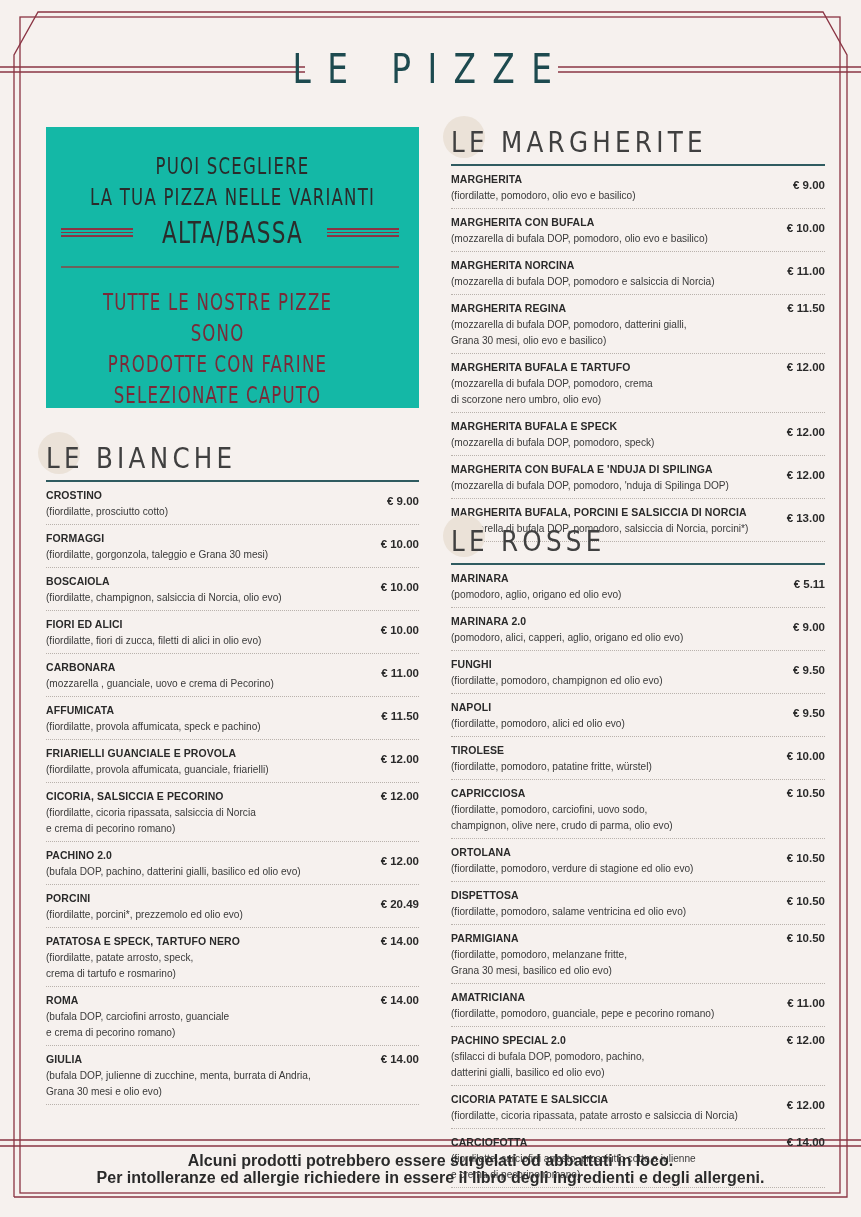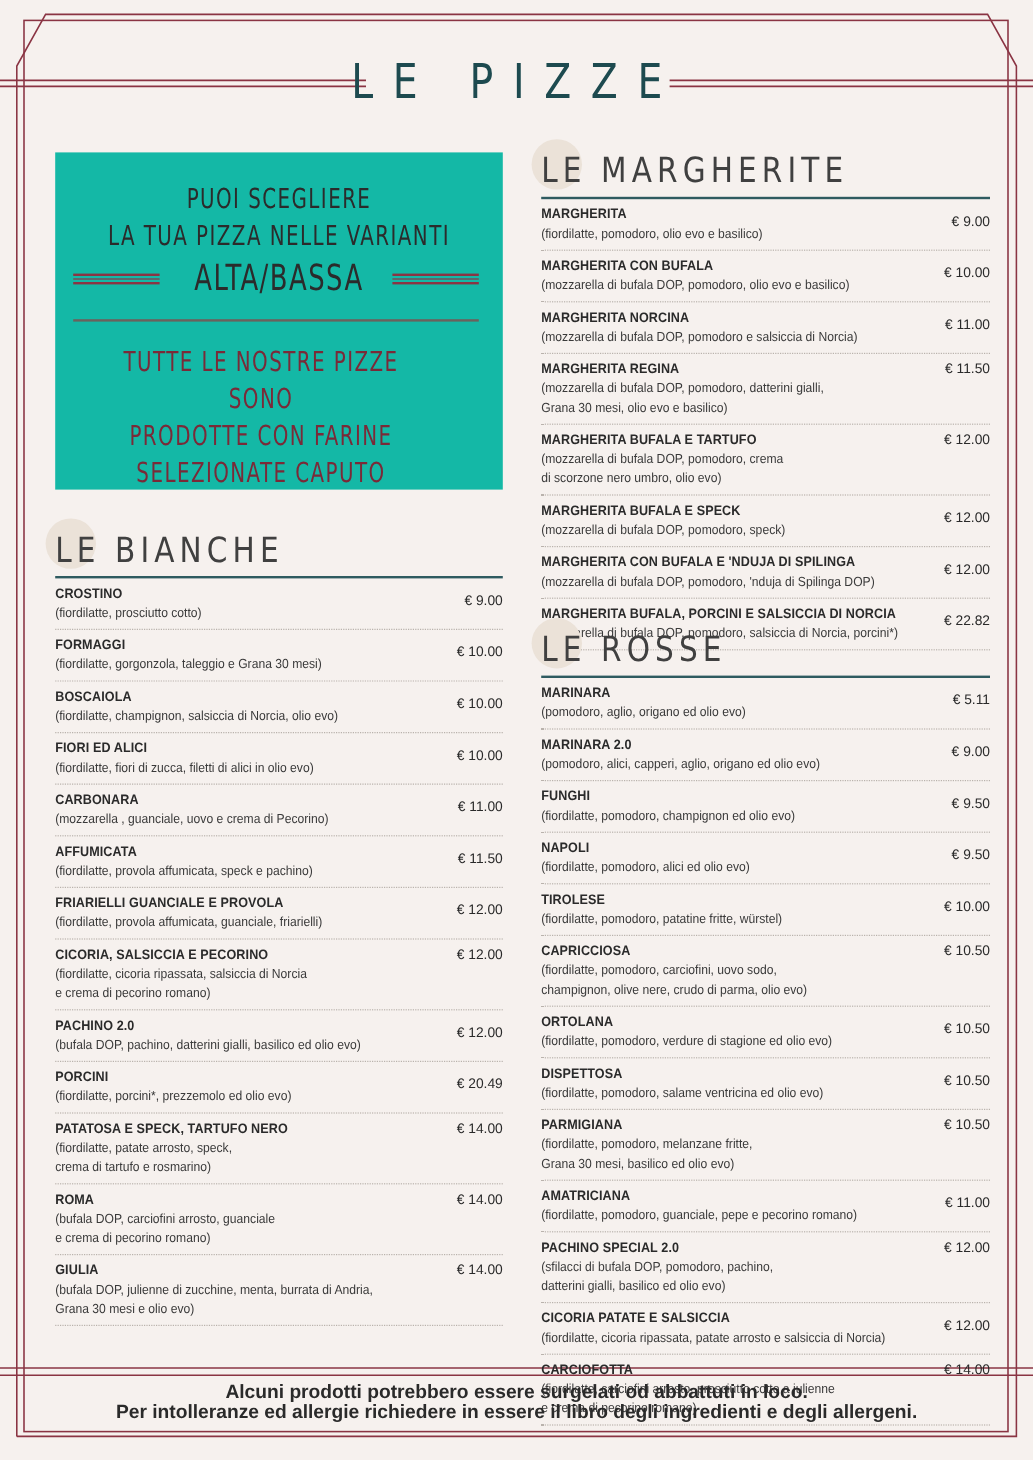"€ 9.00" .item .price { font-weight: 400 -> 700 }
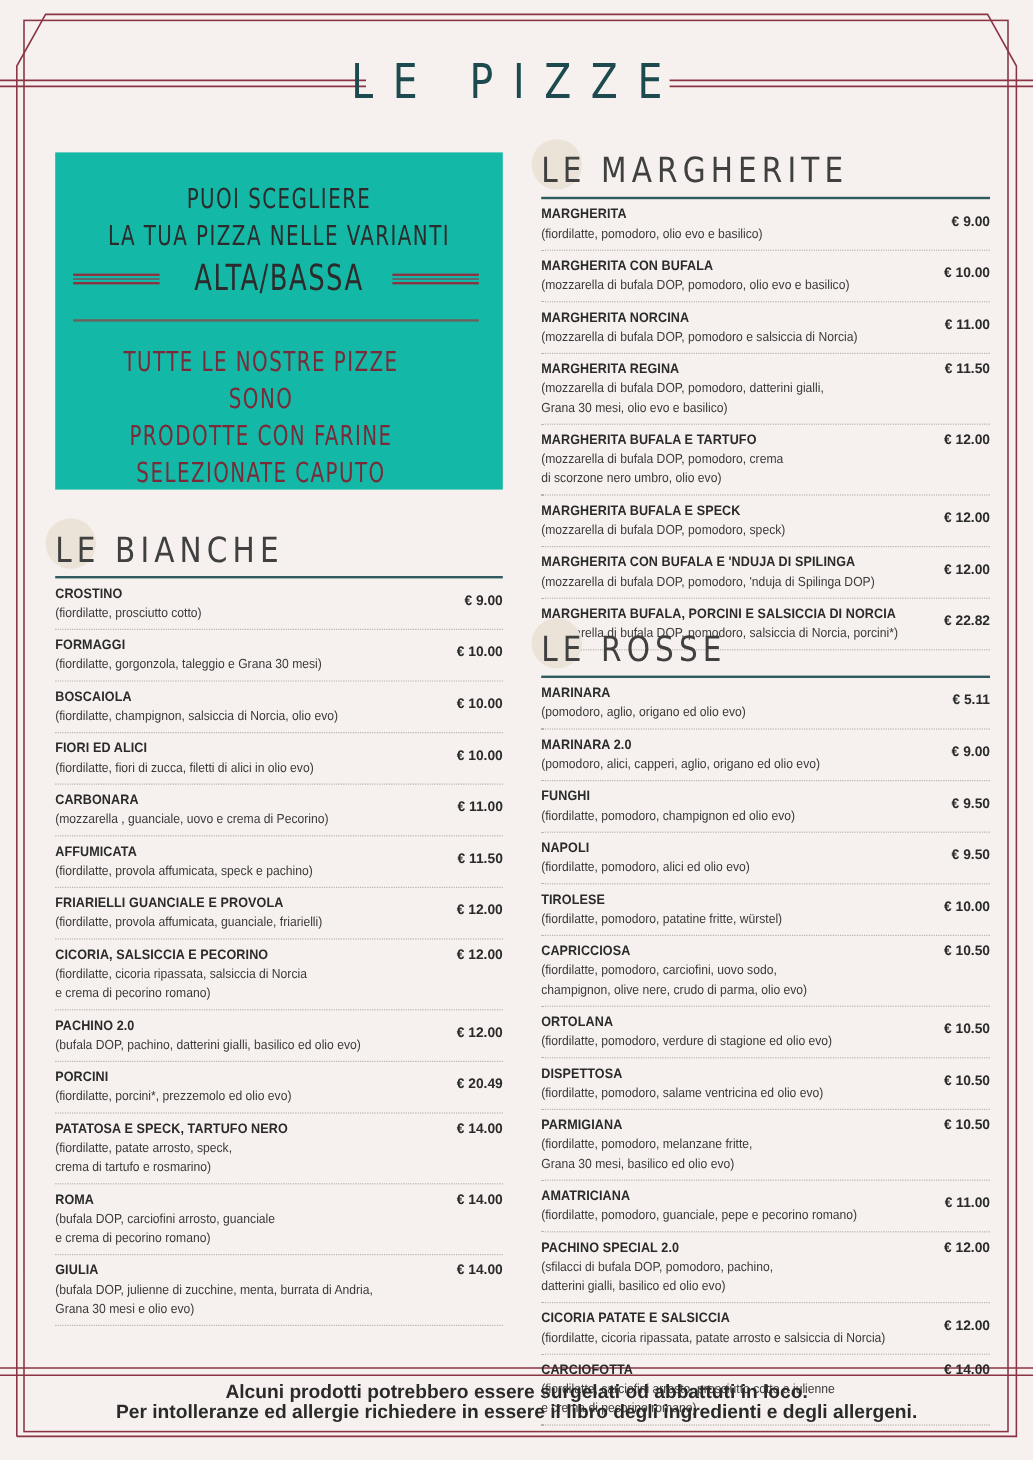"€ 22.82" div.price { text: 22.82 -> 13.00 }
